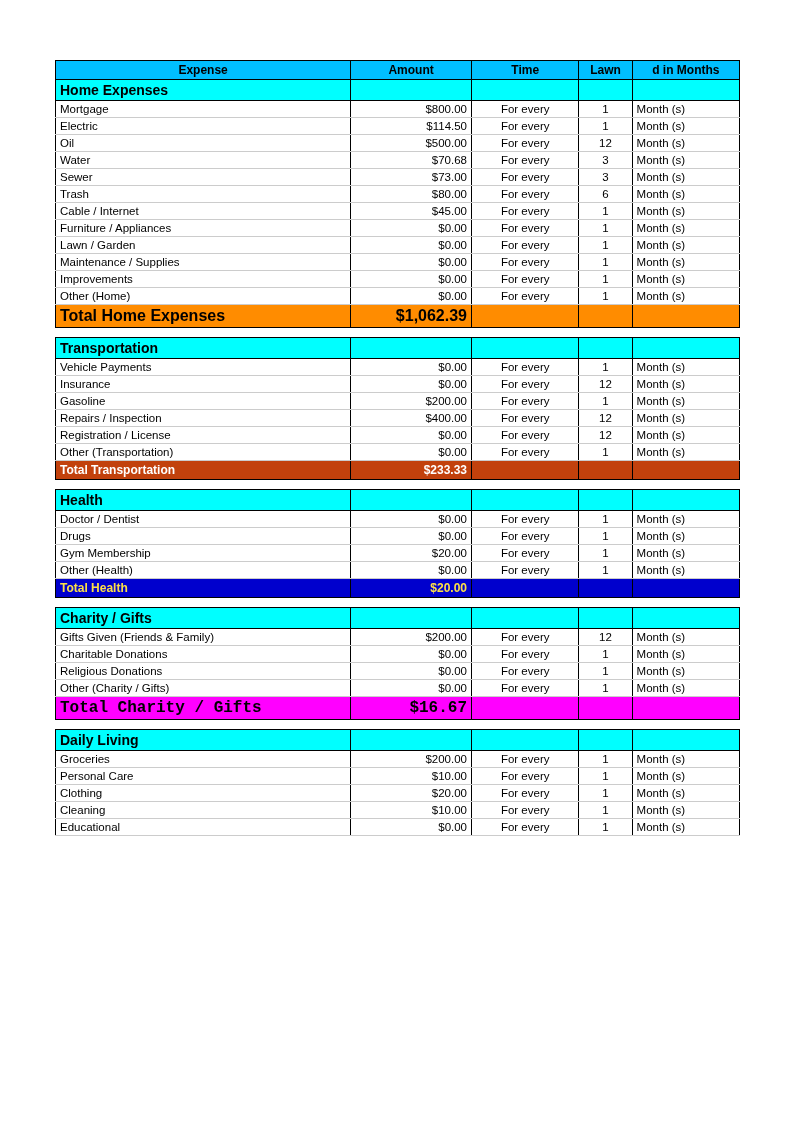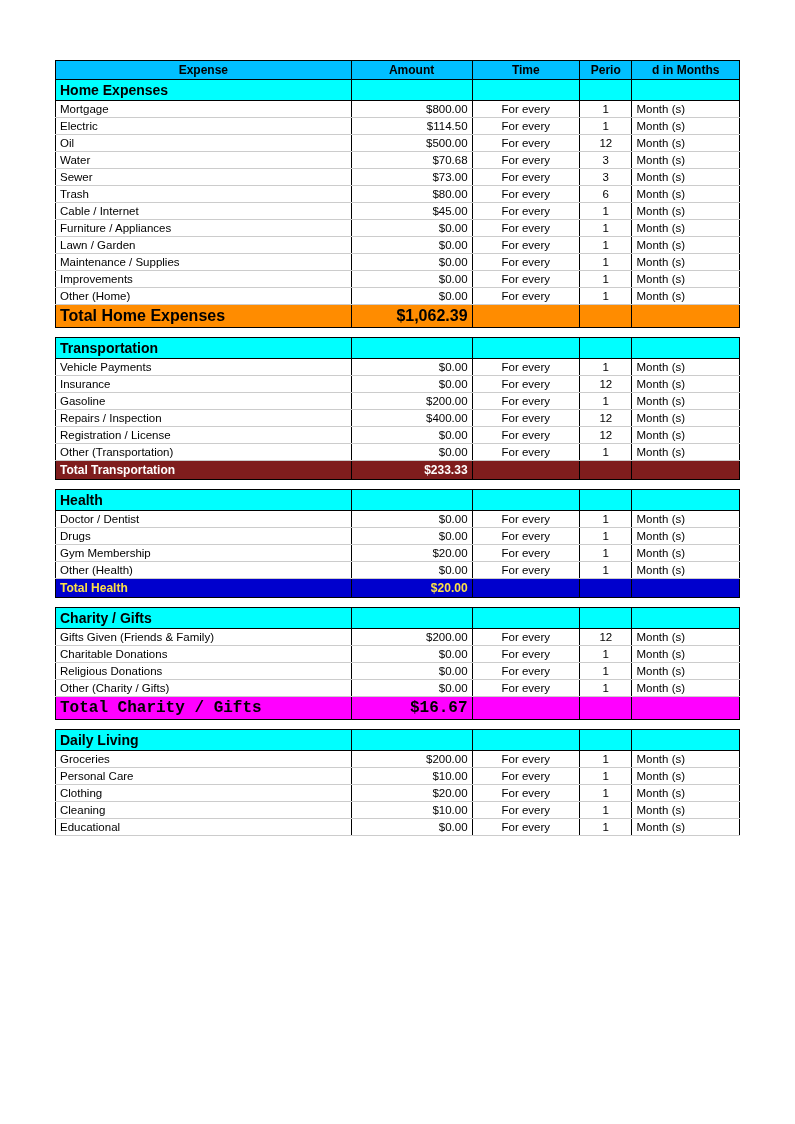"Perio" td.col-period-num { text: Perio -> Lawn }
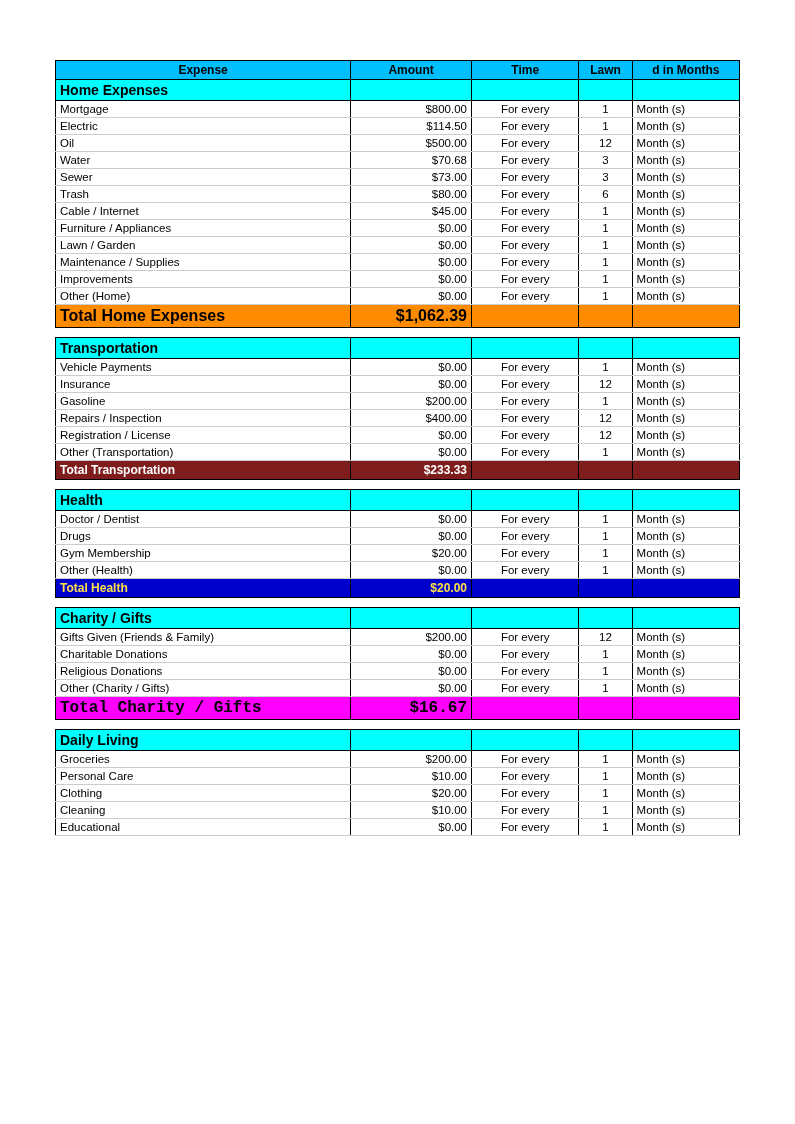"Total Transportation" .total-transport td { background: #7f1d1d -> #c2410c }
